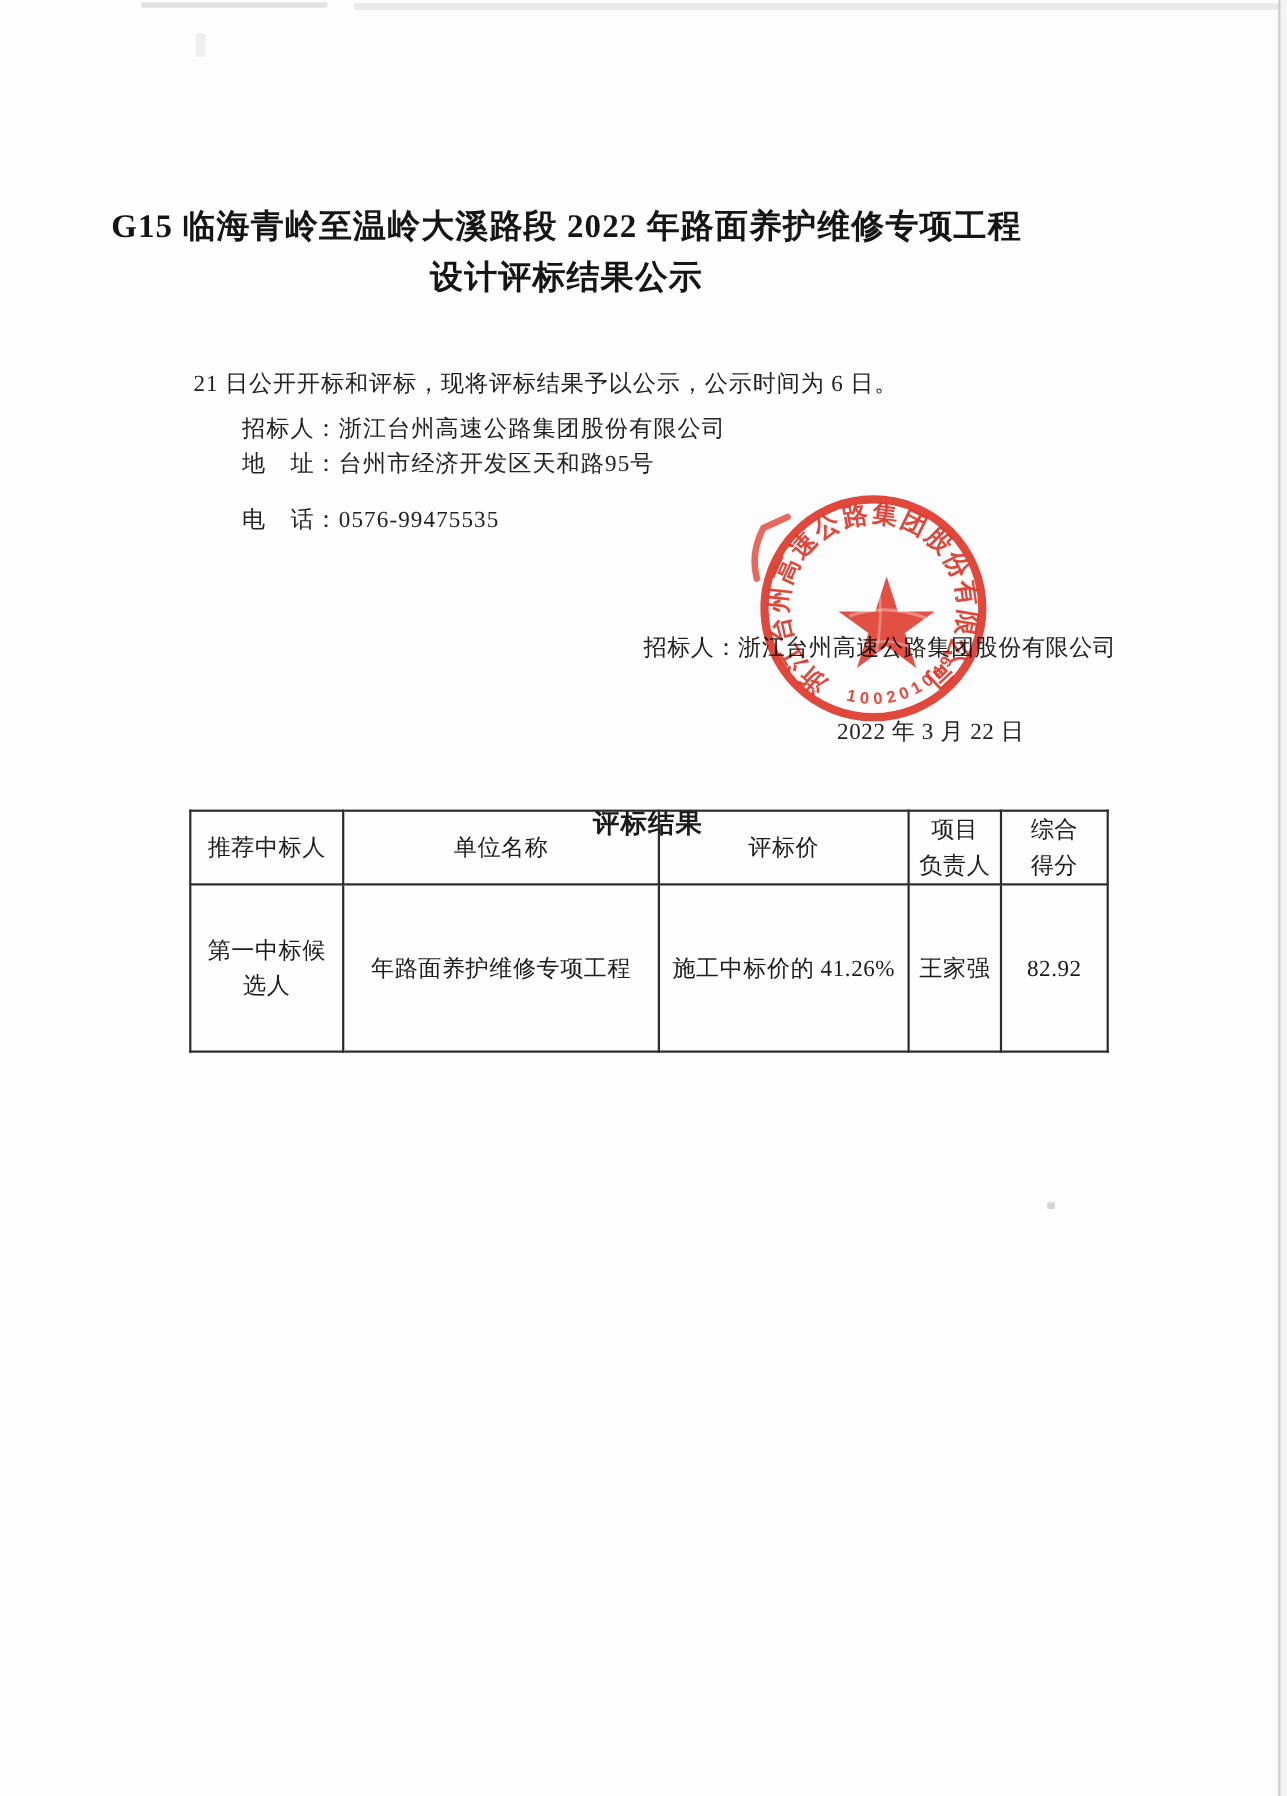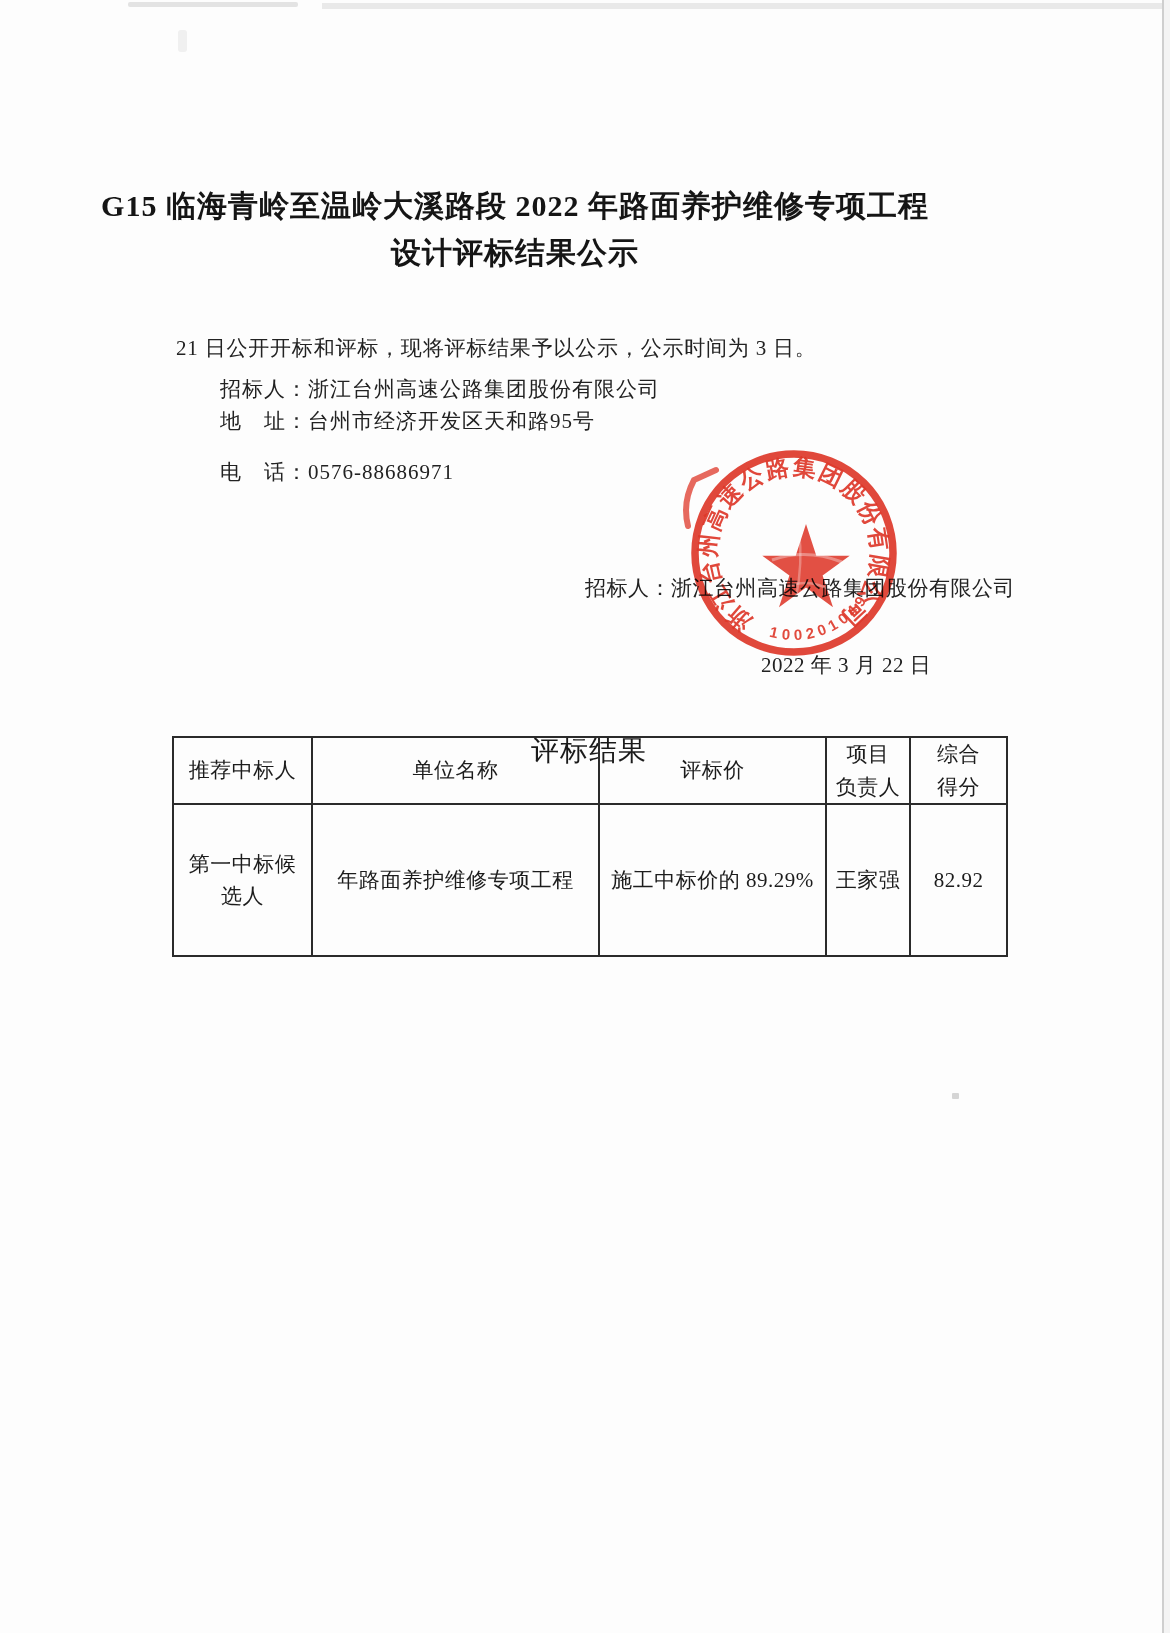"21 日公开开标和评标，现将评标结果予以公示，公示时间为 3 日。" div.para-line { text: 3 -> 6 }
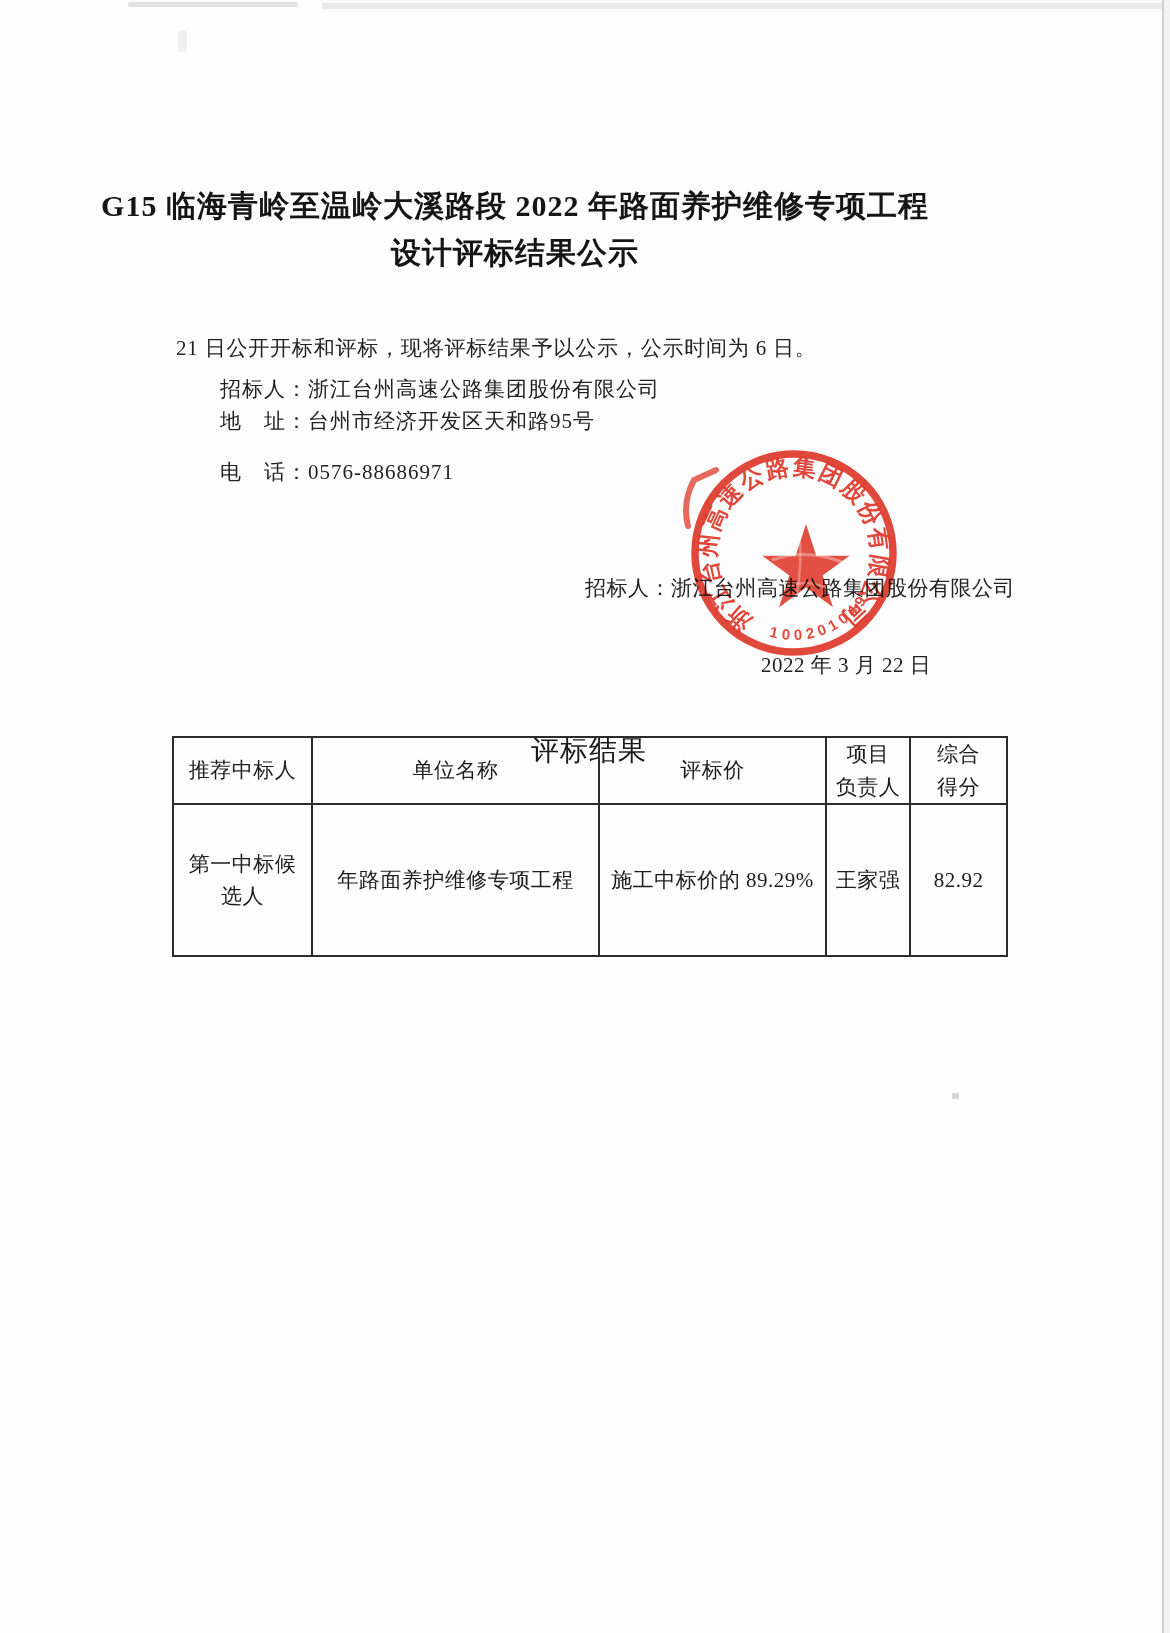"0576-88686971" span { text: 0576-88686971 -> 0576-99475535 }
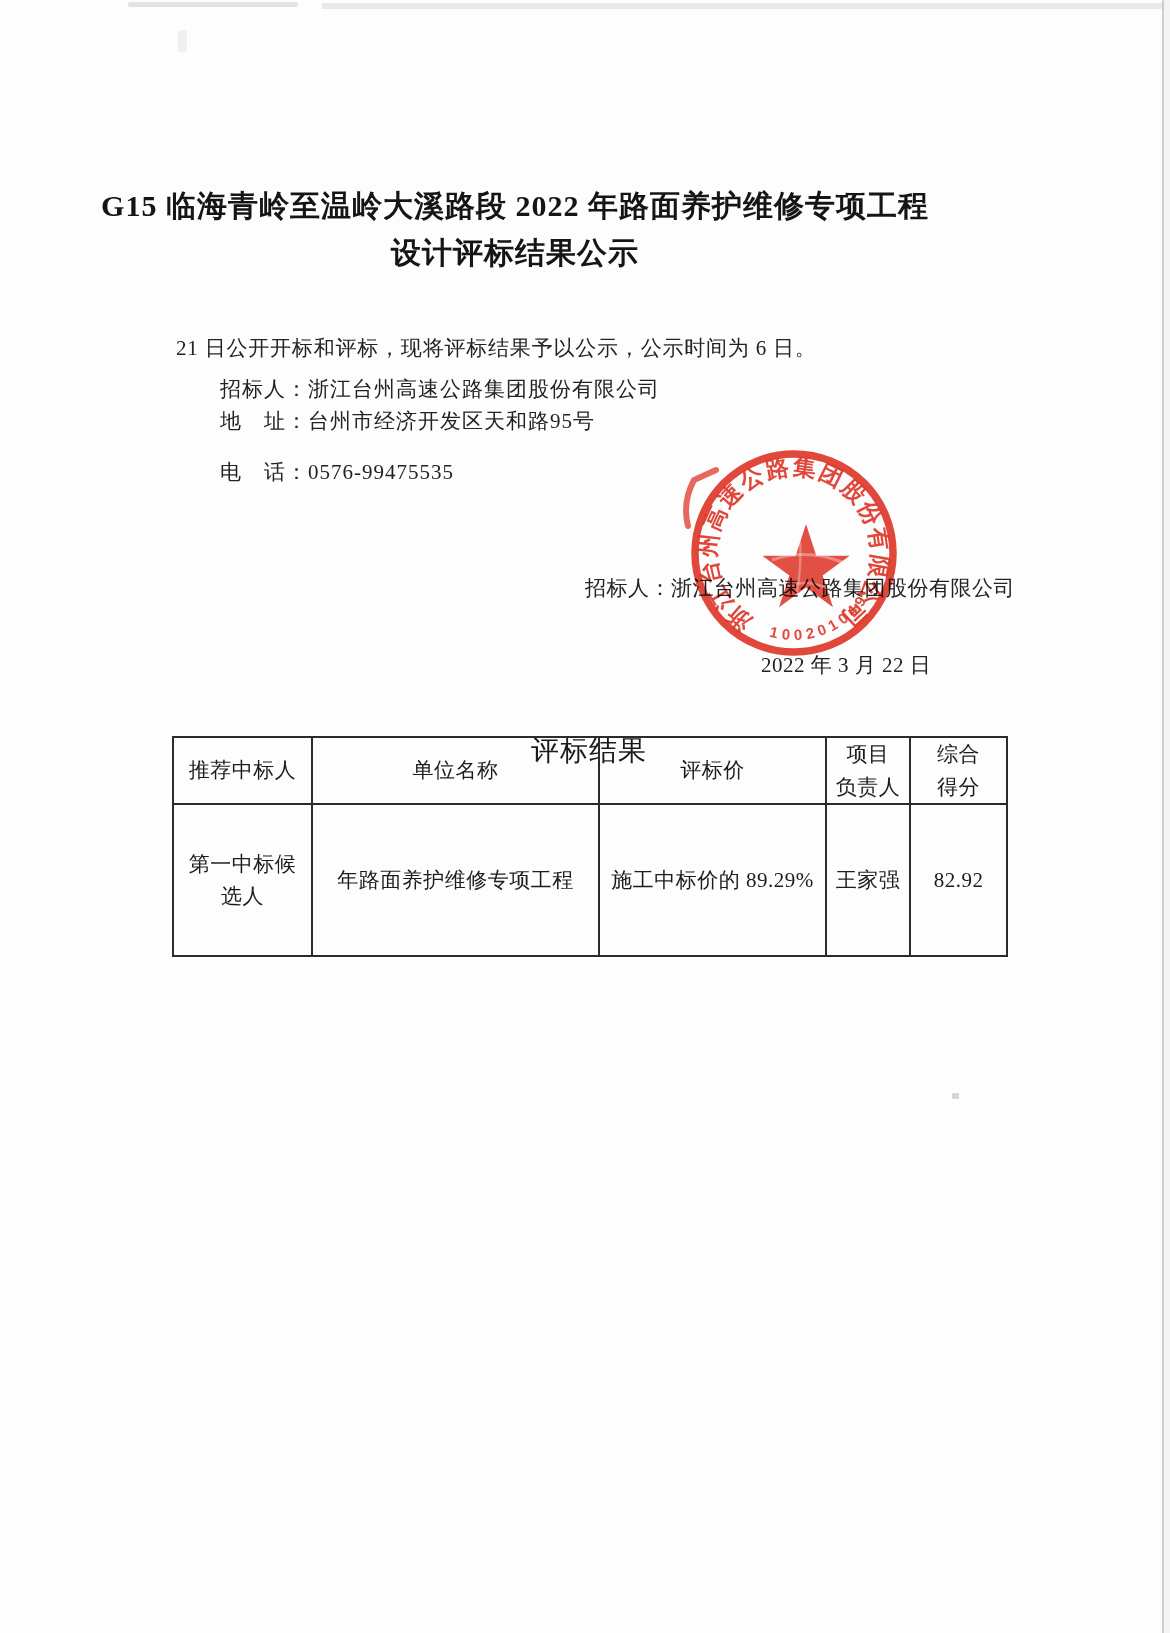"评标结果" .table-caption { font-size: 28px -> 24px; font-weight: none -> bold }
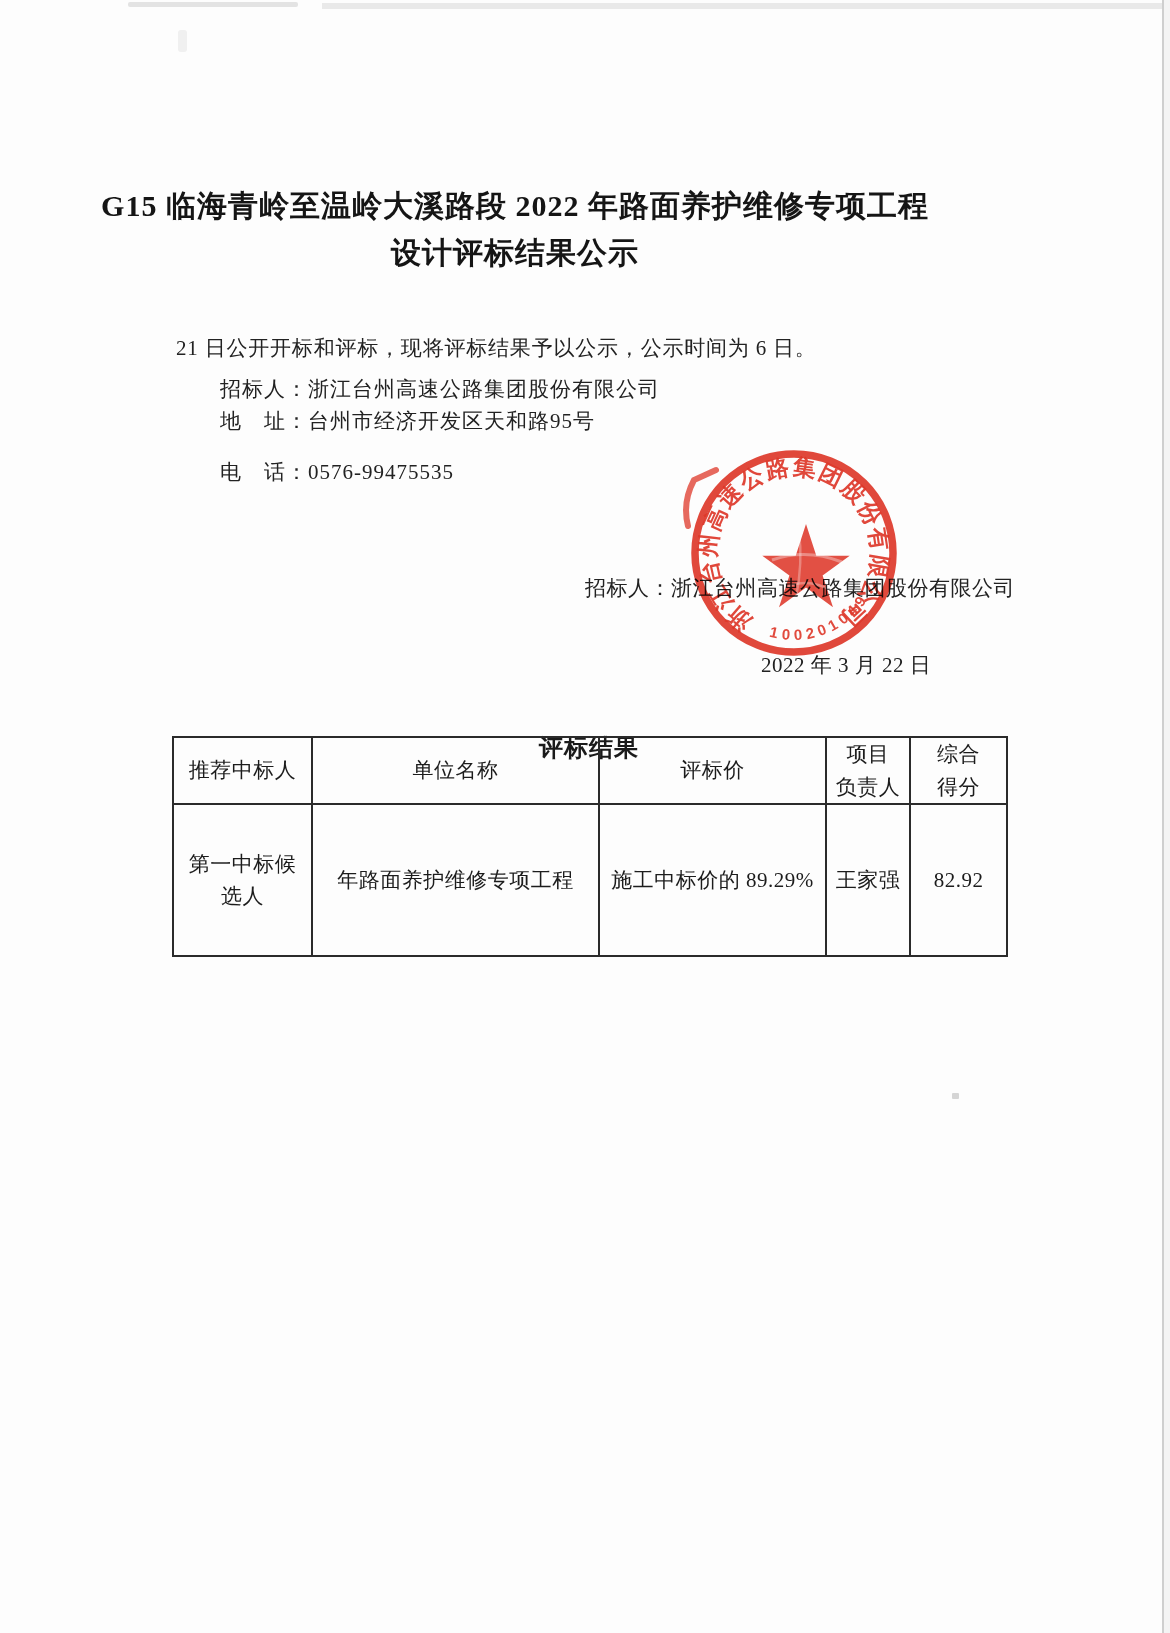"施工中标价的 89.29%" td { text: 89.29% -> 41.26% }
